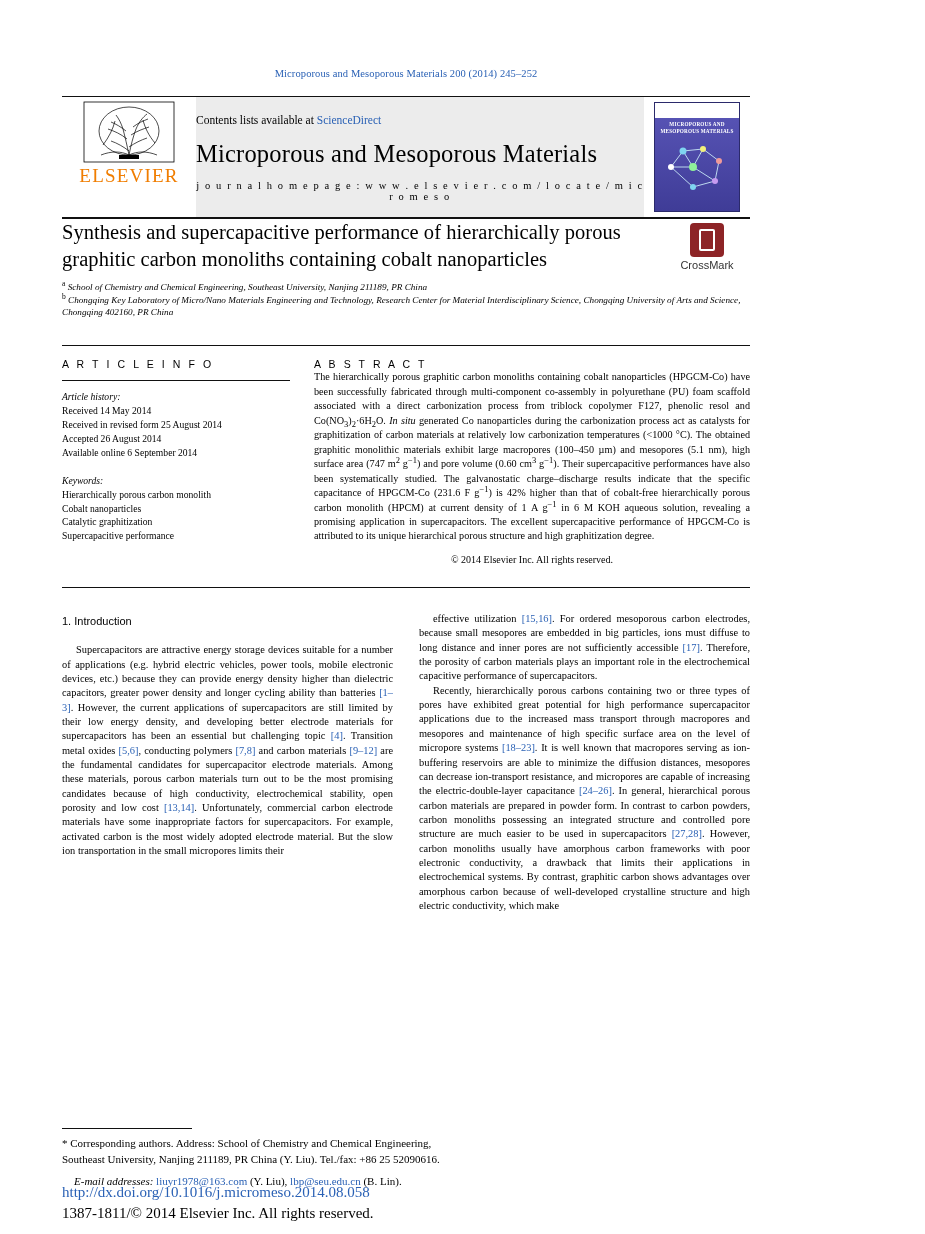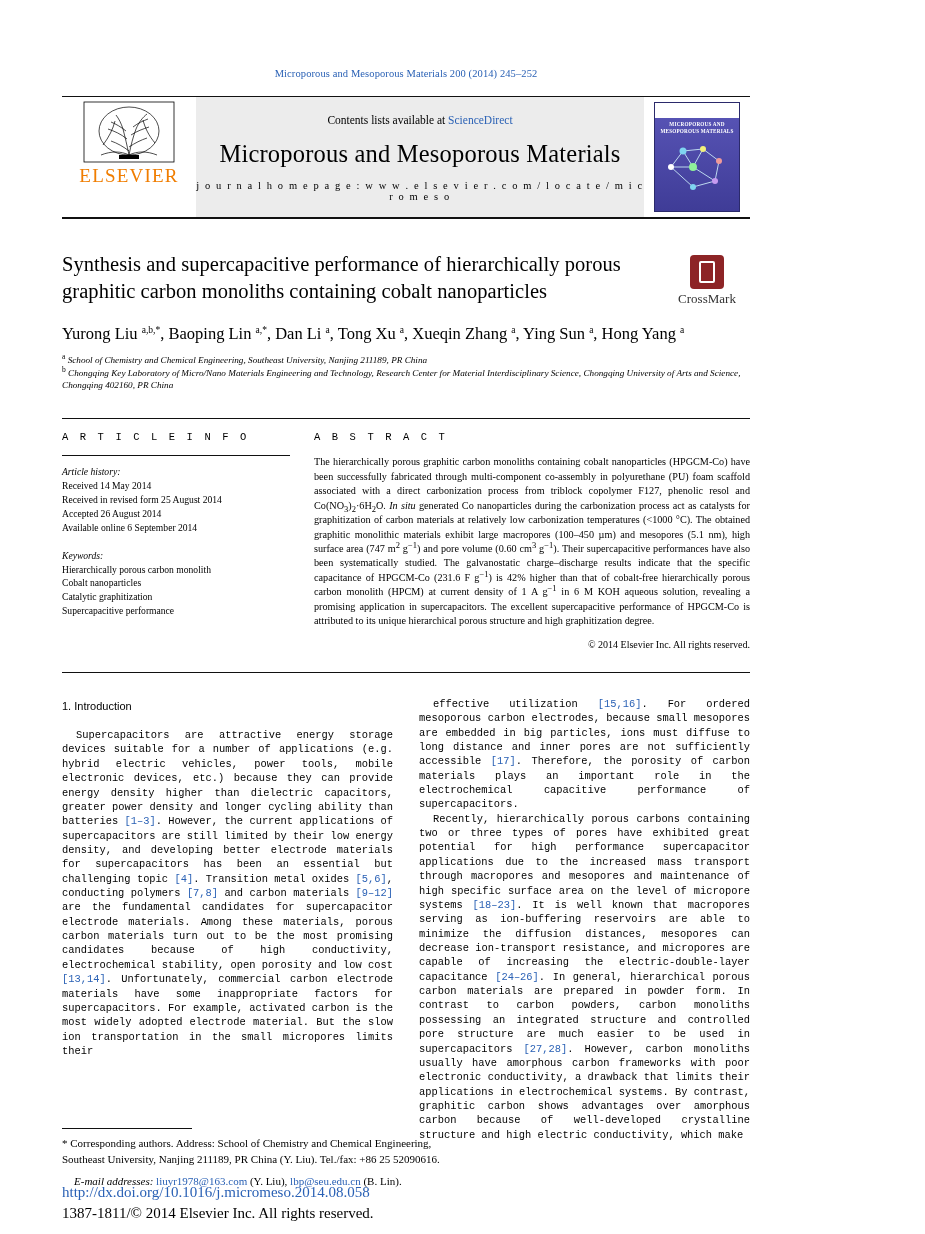"Contents lists available at" .masthead-center { align-items: center -> flex-start }
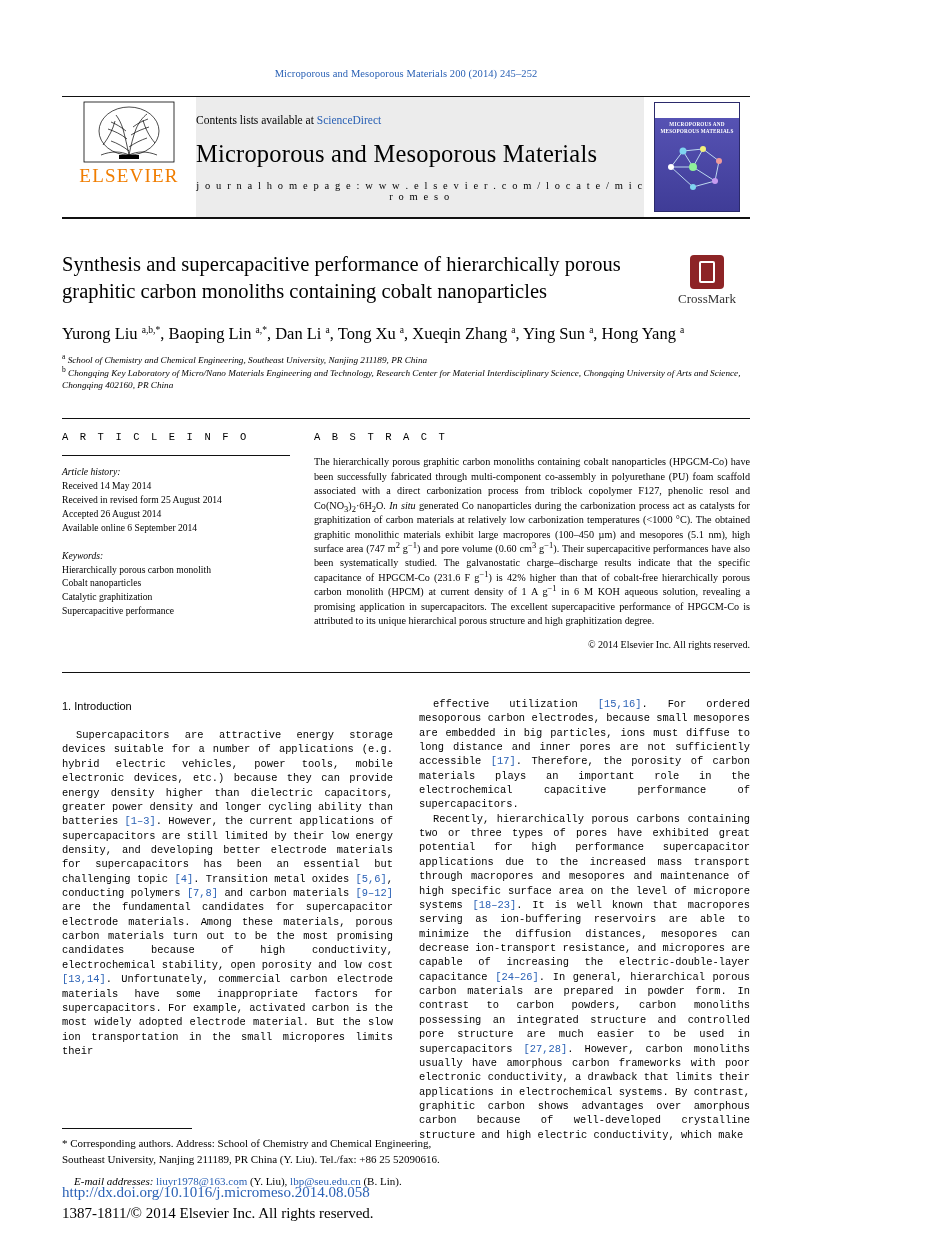"Synthesis and supercapacitive" .title-block { margin-top: 32px -> none }
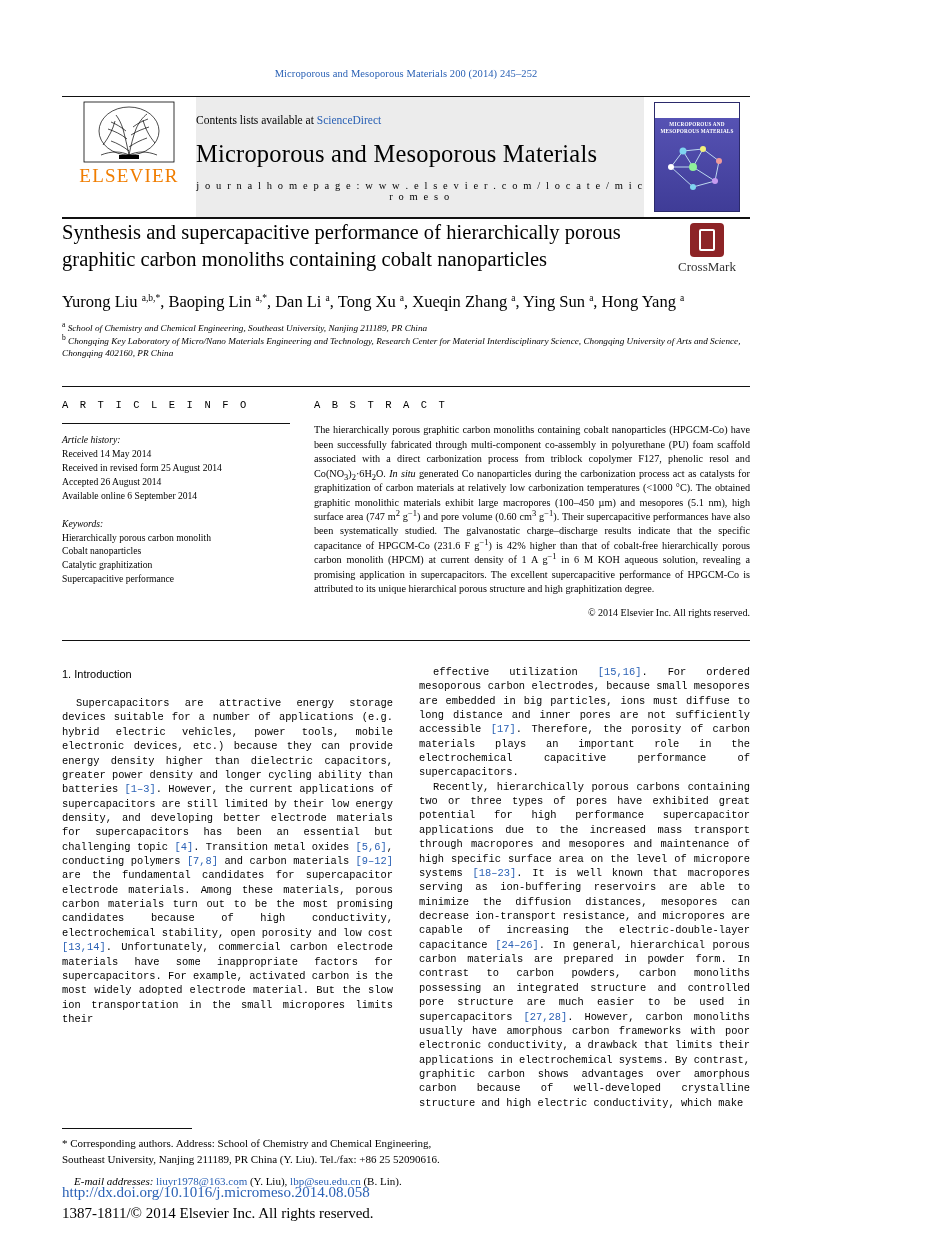"CrossMark" .crossmark .cm-label { font-family: Liberation Serif, serif -> Liberation Sans, sans-serif; font-size: 13px -> 11px }
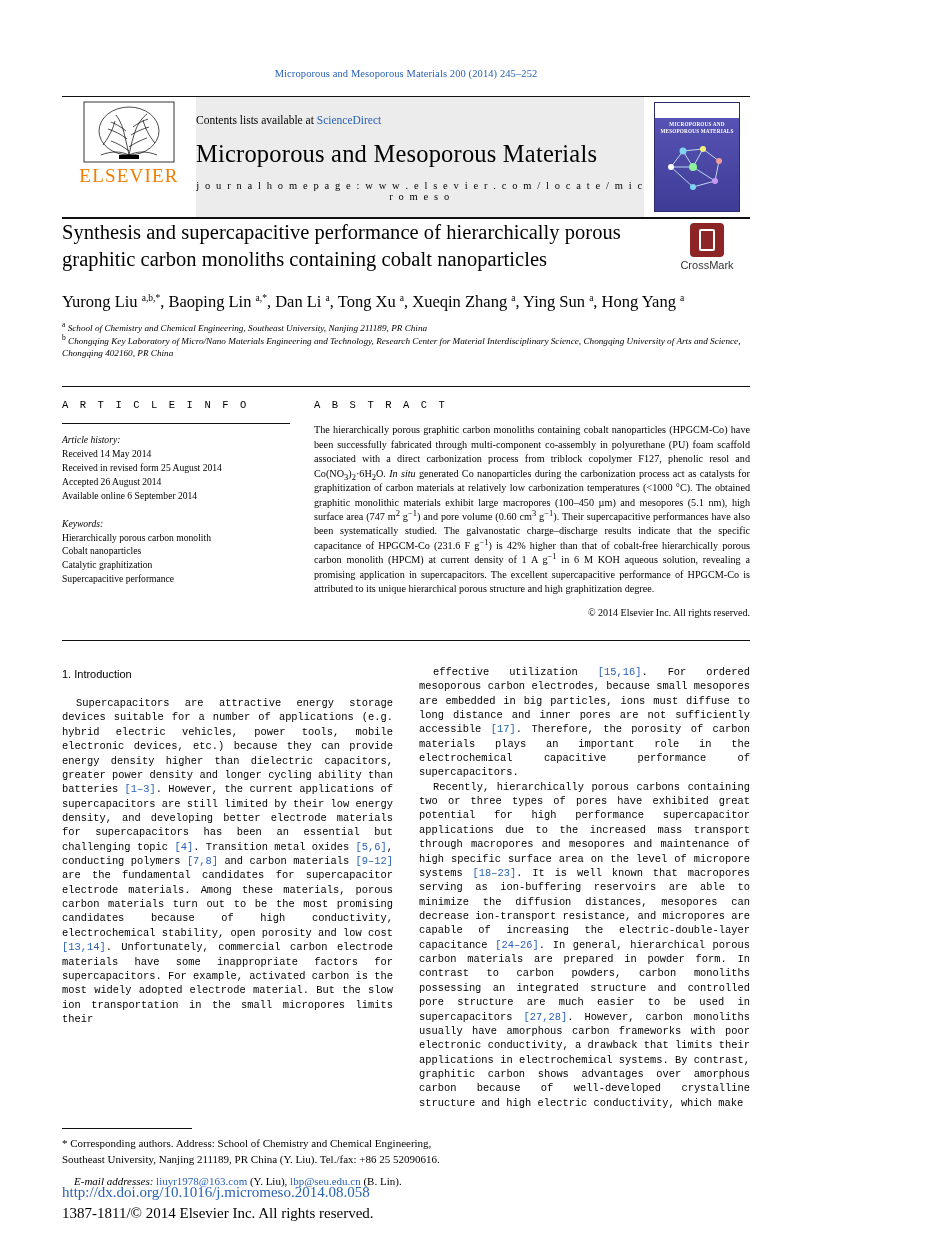"Yurong Liu a,b,*, Baoping Lin" div.authors { html: <div> Yurong Liu <sup>a,b,</sup><sup>*</sup>, Baoping Lin <sup>a,</sup><sup>*</sup>, Dan Li <sup>a</sup>, Tong Xu <sup>a</sup>, Xueqin Zhang <sup>a</sup>, Ying Sun <sup>a</sup>, Hong Yang <sup>a</sup> </div> -> none }
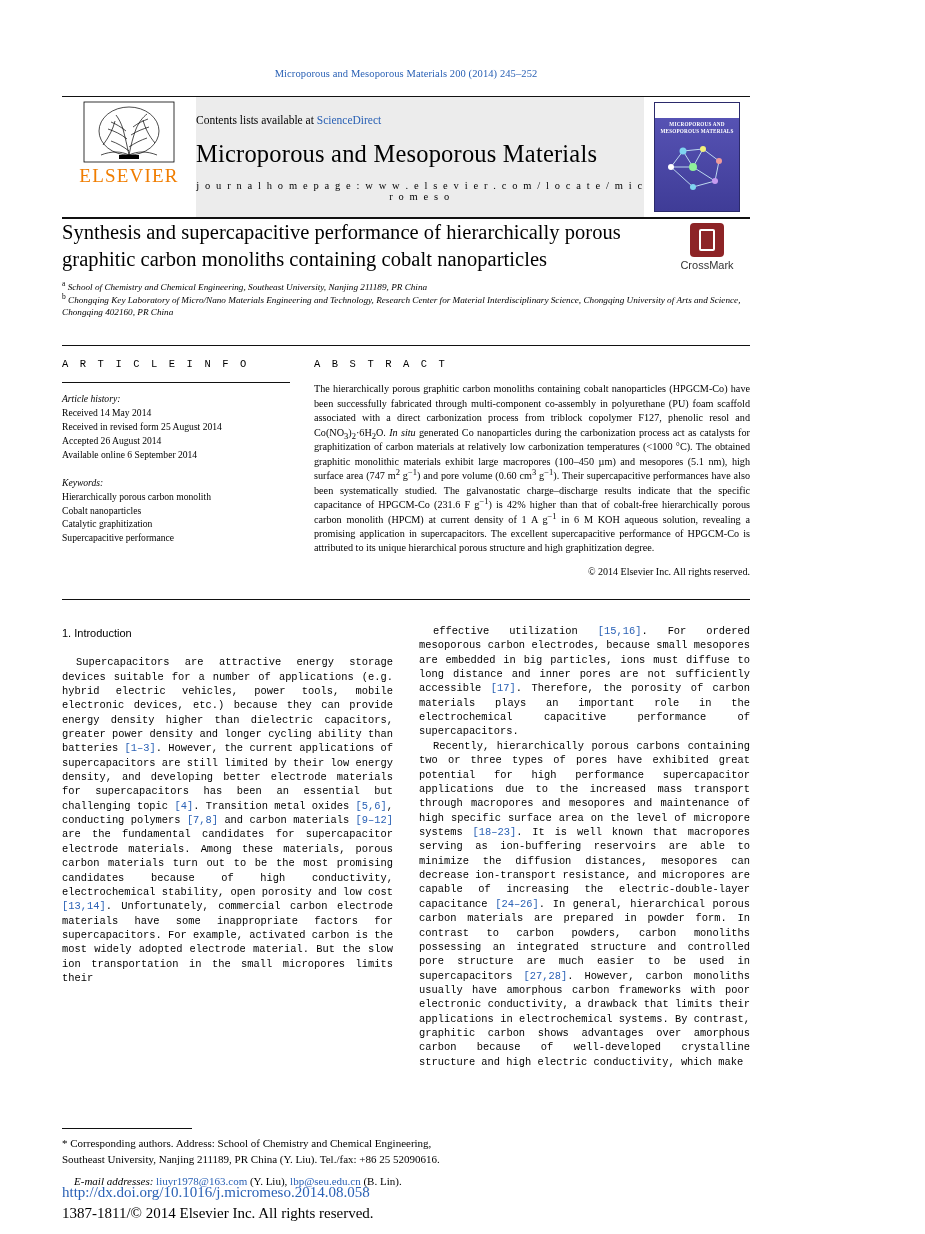"A R T I C" .sec-head { font-family: Liberation Mono, monospace -> Liberation Sans, sans-serif; margin-bottom: 12px -> none }
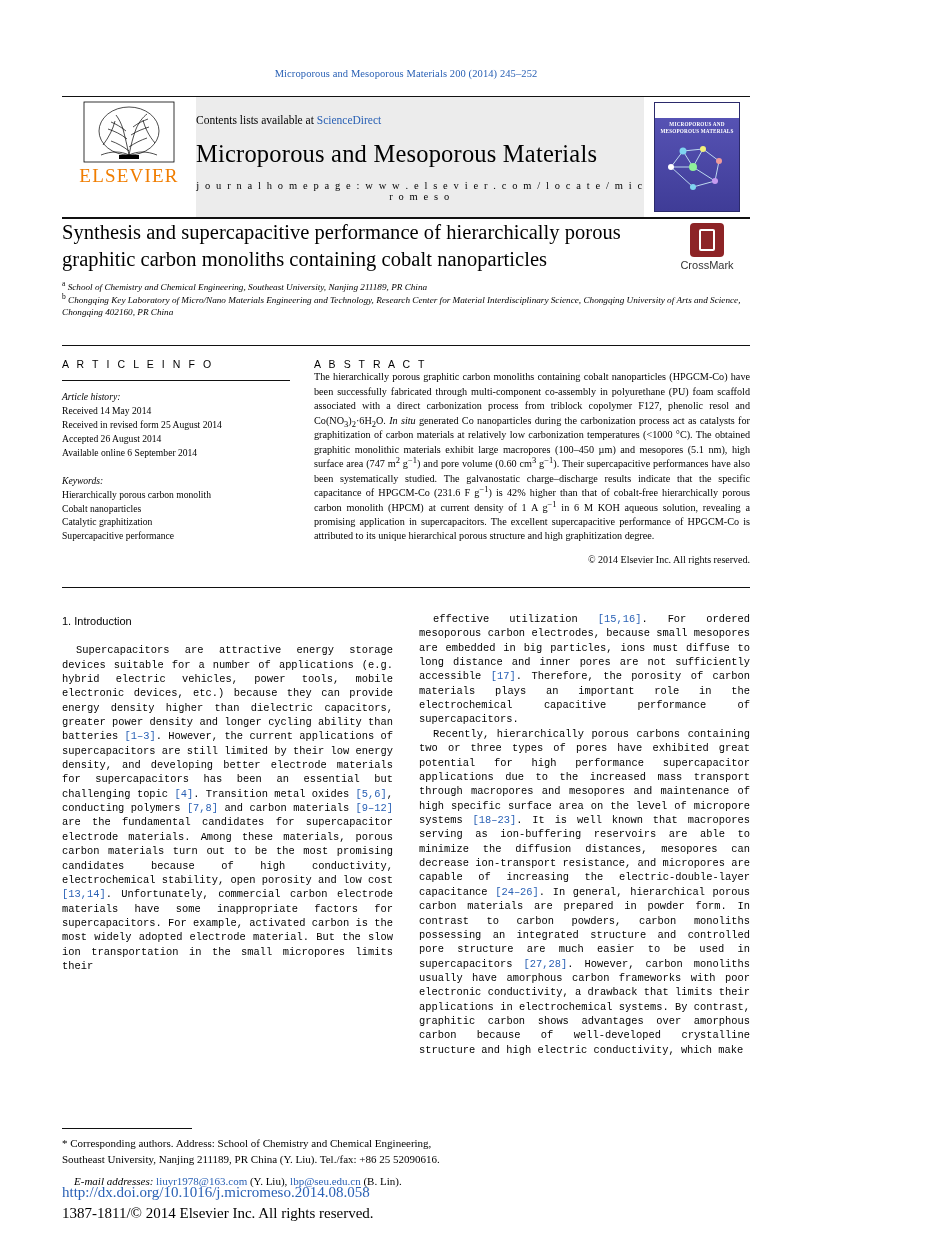"© 2014 Elsevier Inc. All" .copyright { text-align: right -> center }
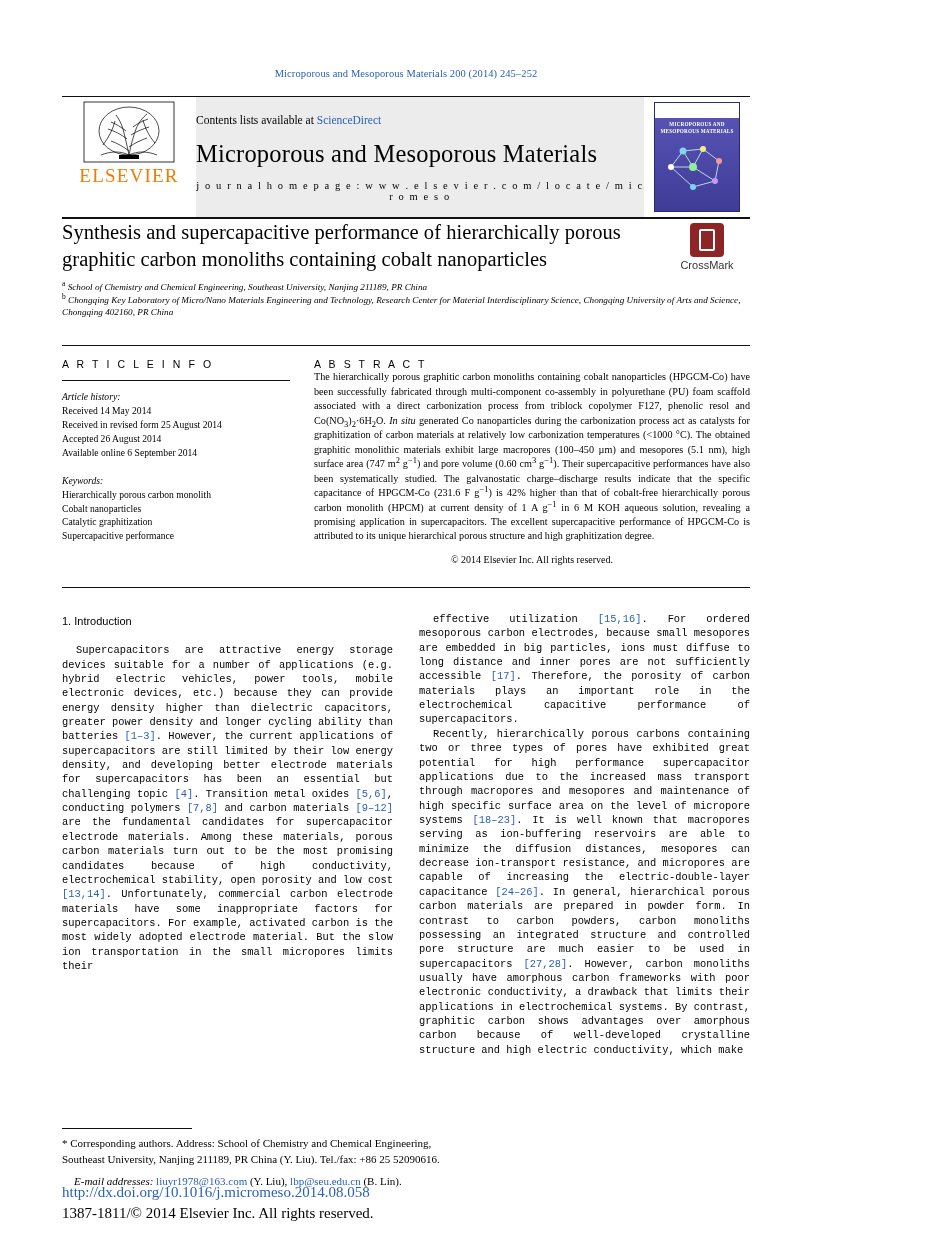"effective utilization [15,16]. For" .bcol p { font-family: Liberation Mono, monospace -> none }
